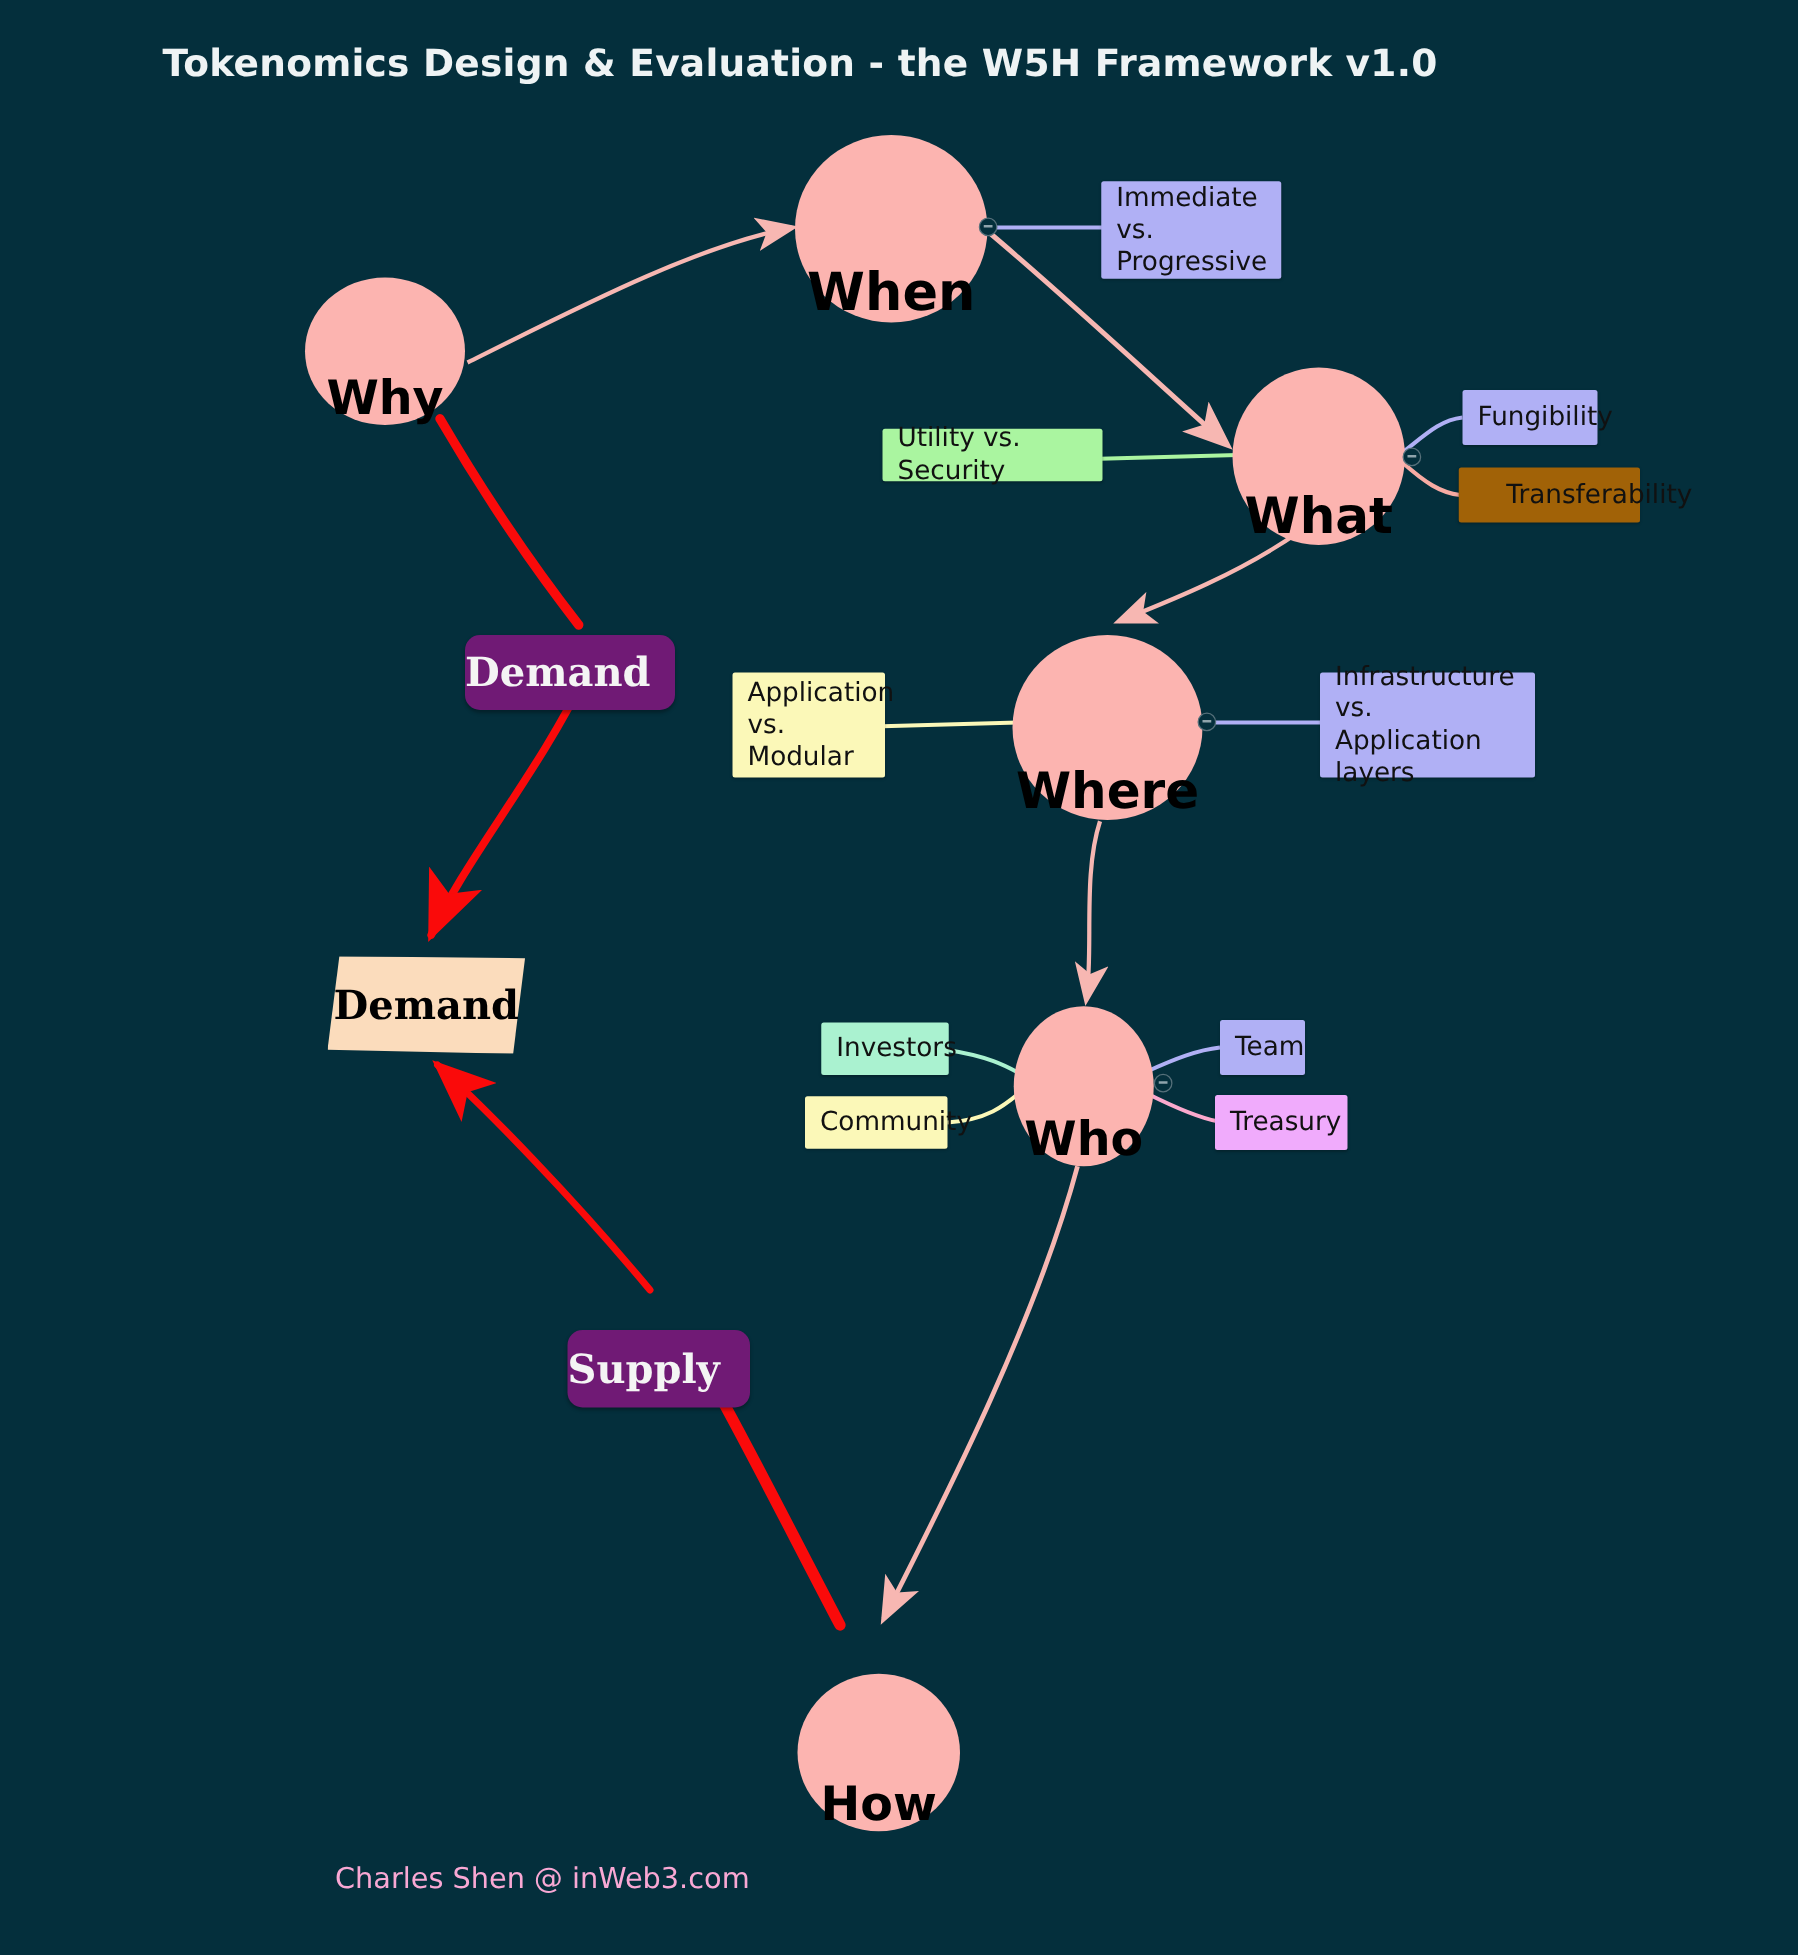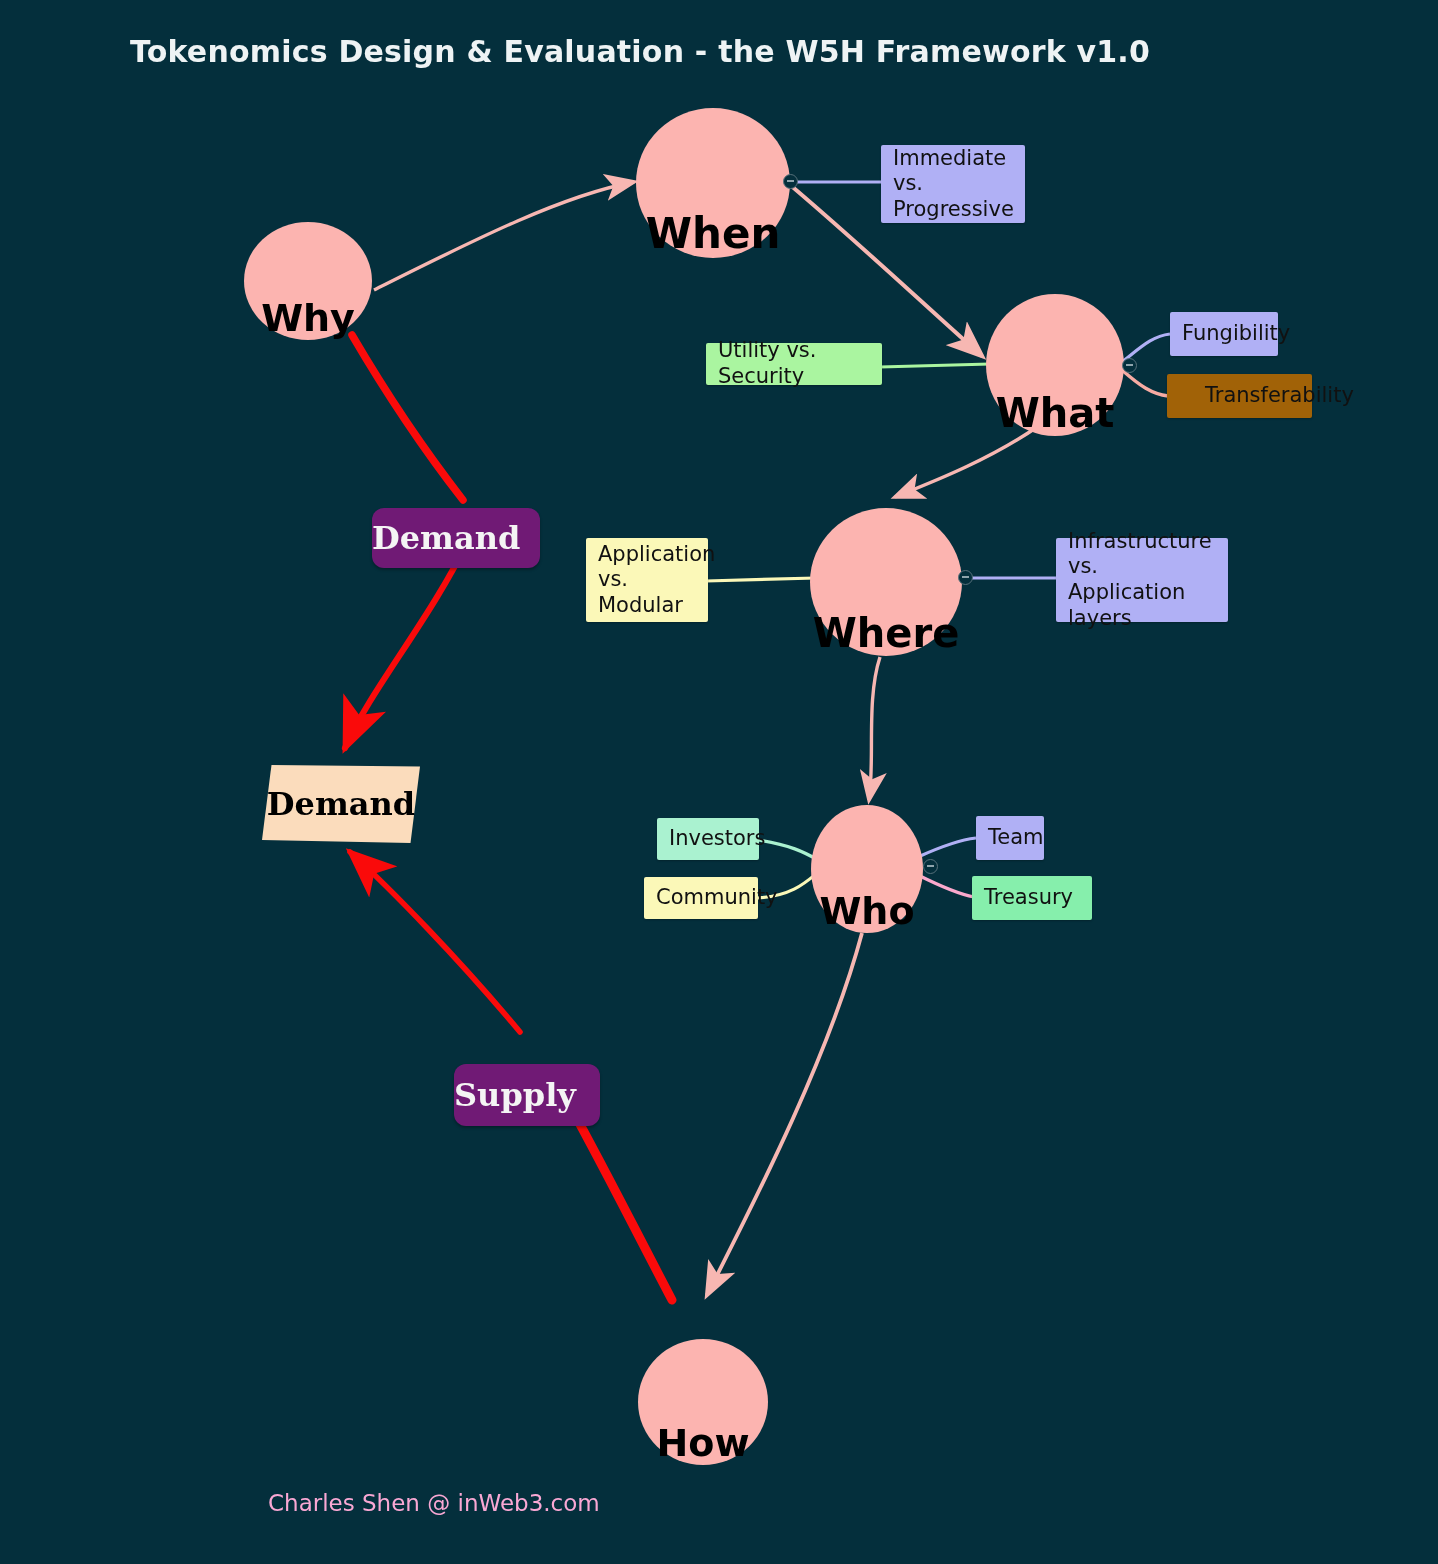"Treasury" div.note { background: #86efac -> #f0abfc; width: 120px -> 106px }
